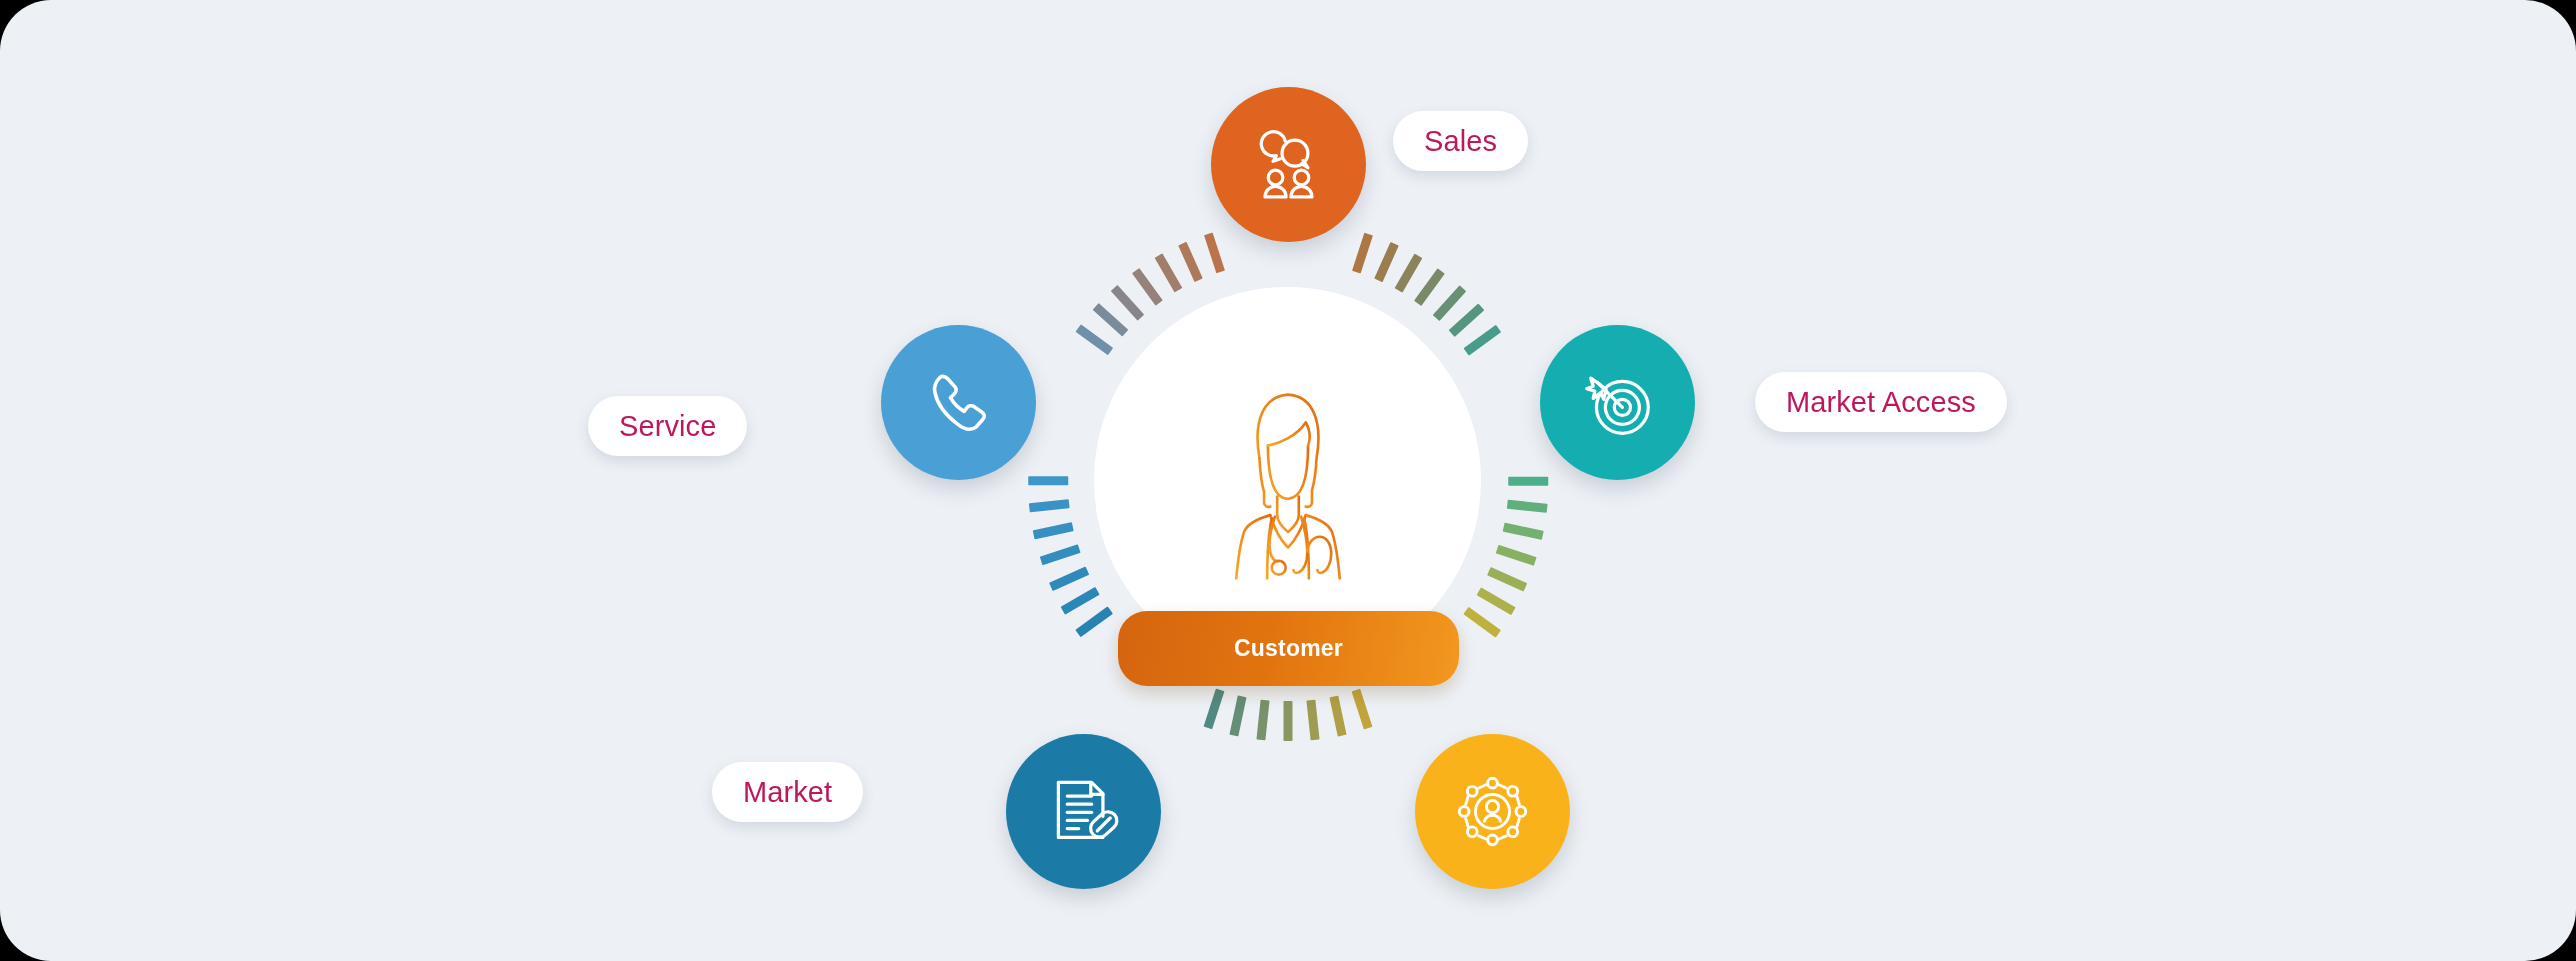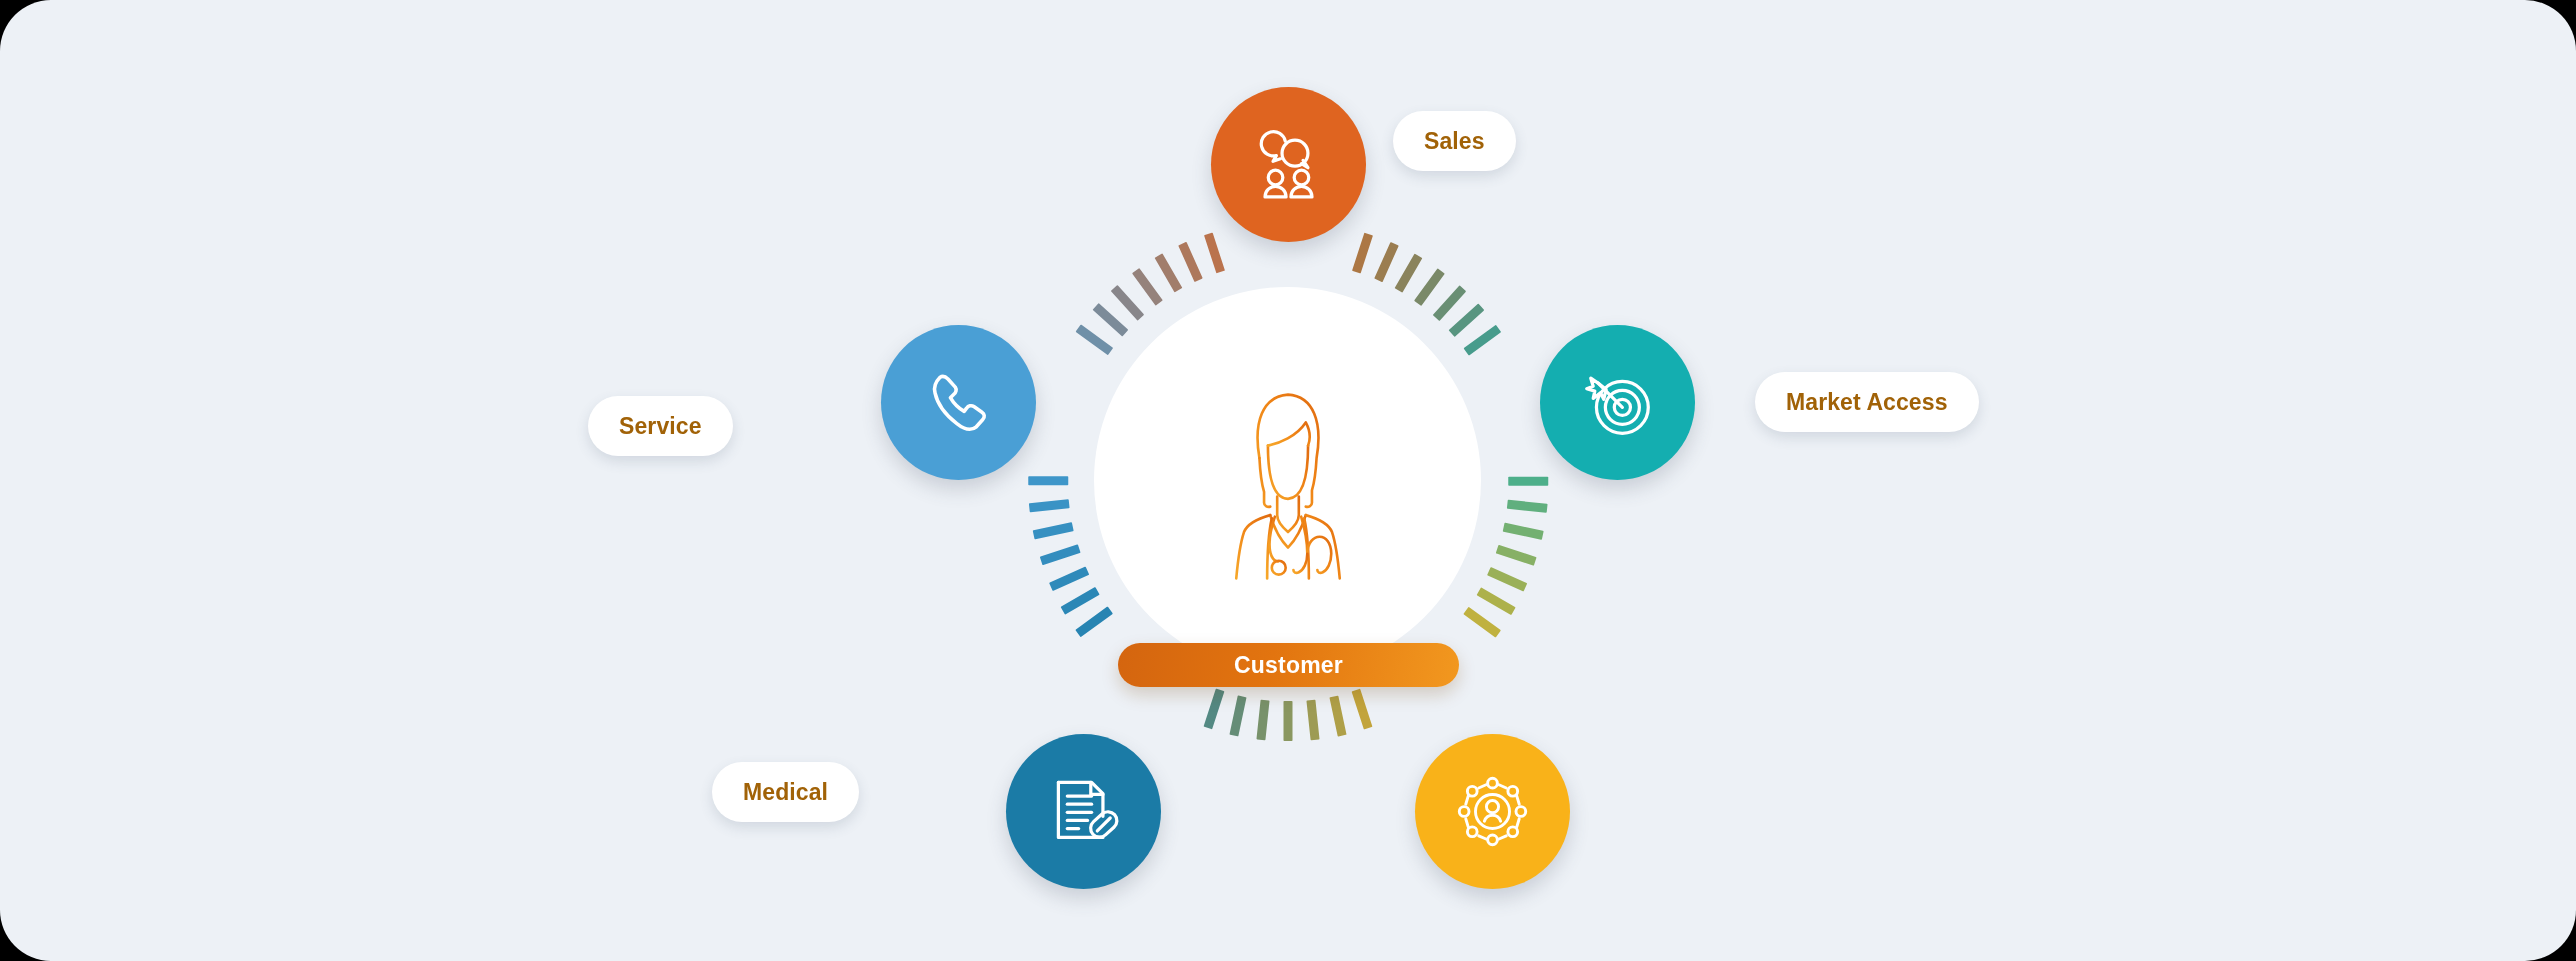"Sales" .label-pill .label-text { color: #a16207 -> #be185d; font-size: 23px -> 29px; font-weight: bold -> normal }
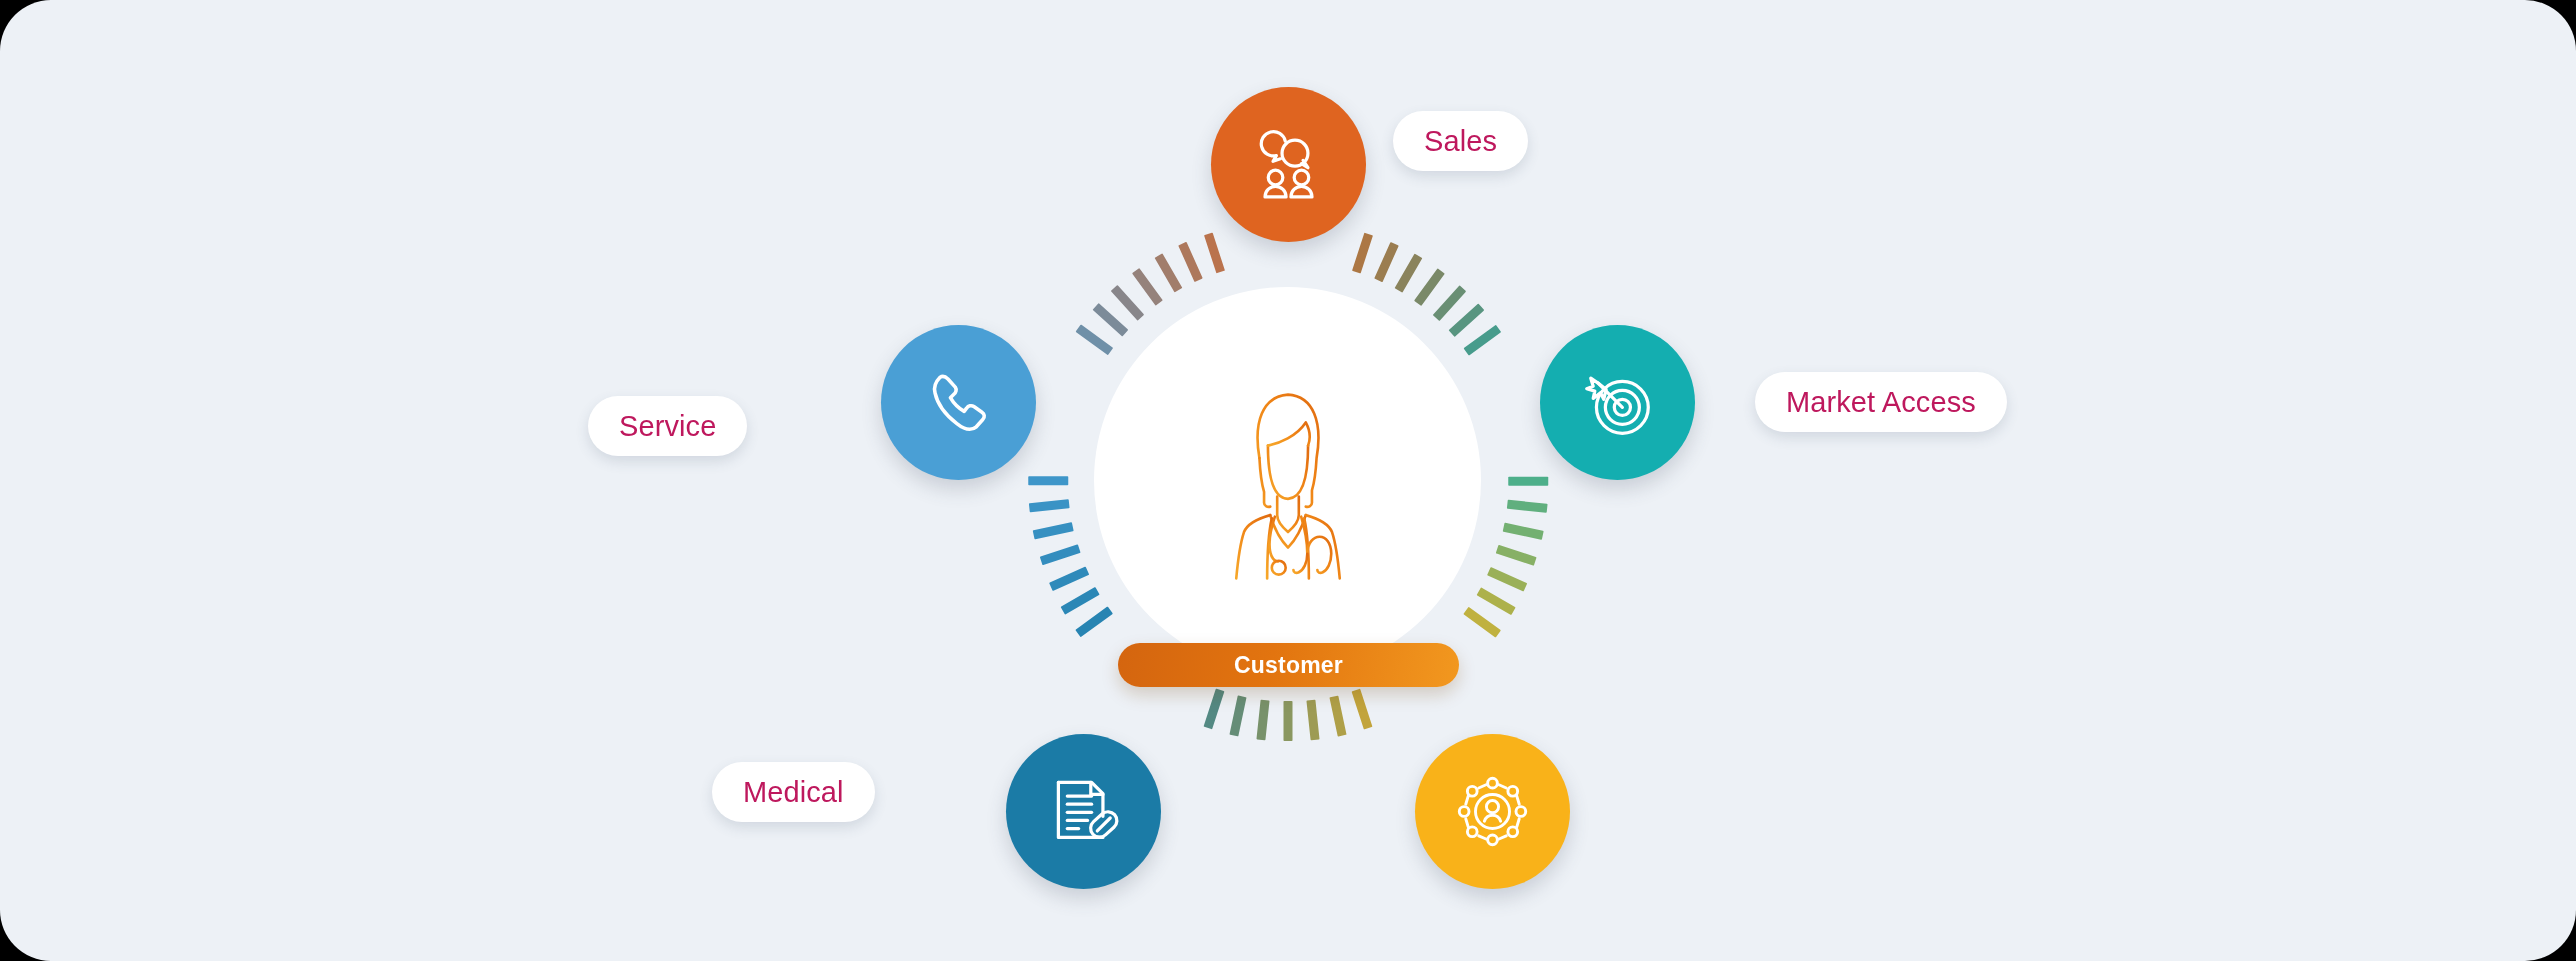"Customer" #customer-pill { height: 44px -> 75px; margin-top: 32px -> none }
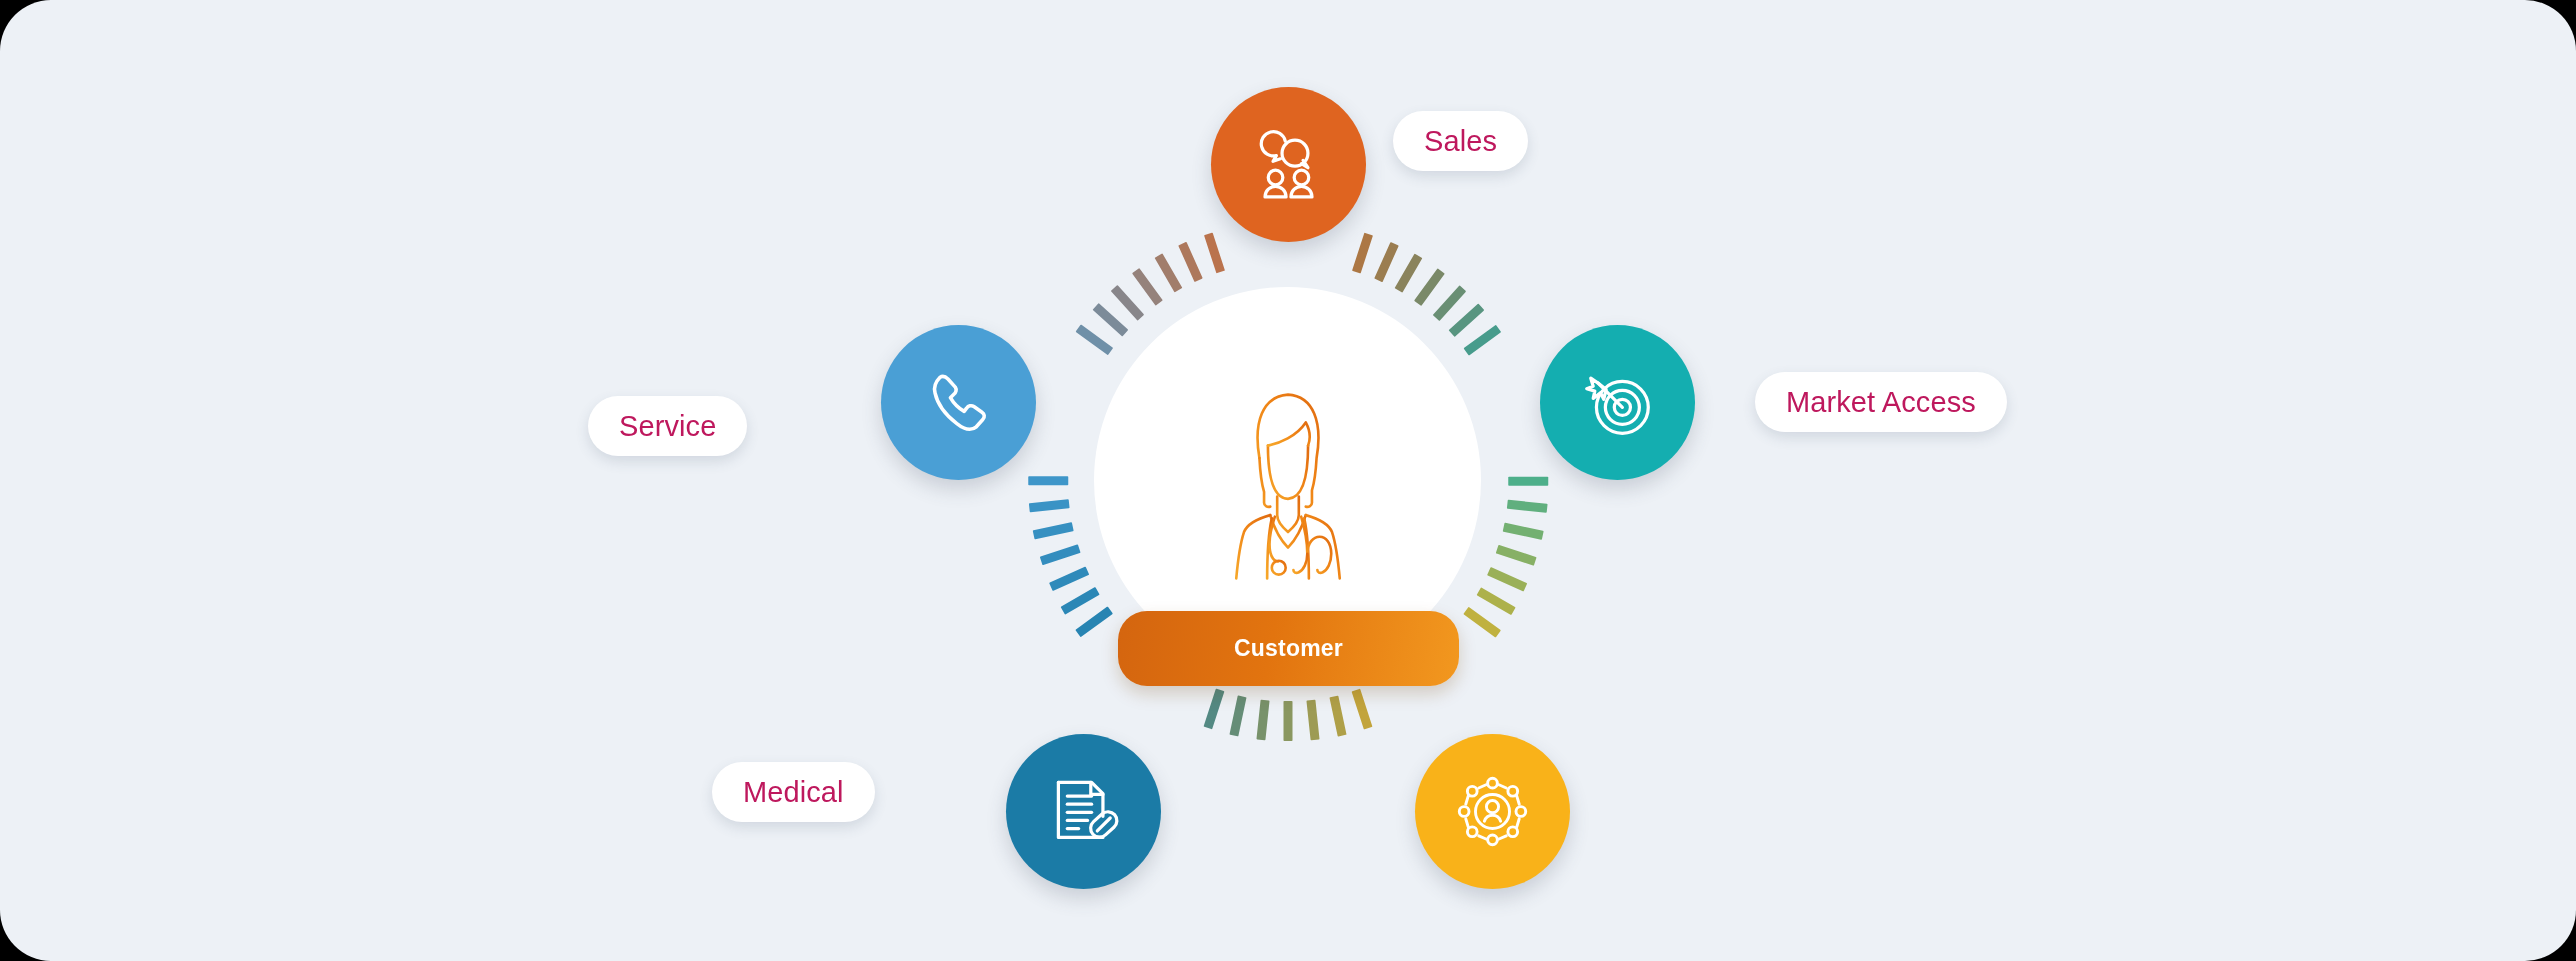"Medical" span.label-text { text: Medical -> Market }
